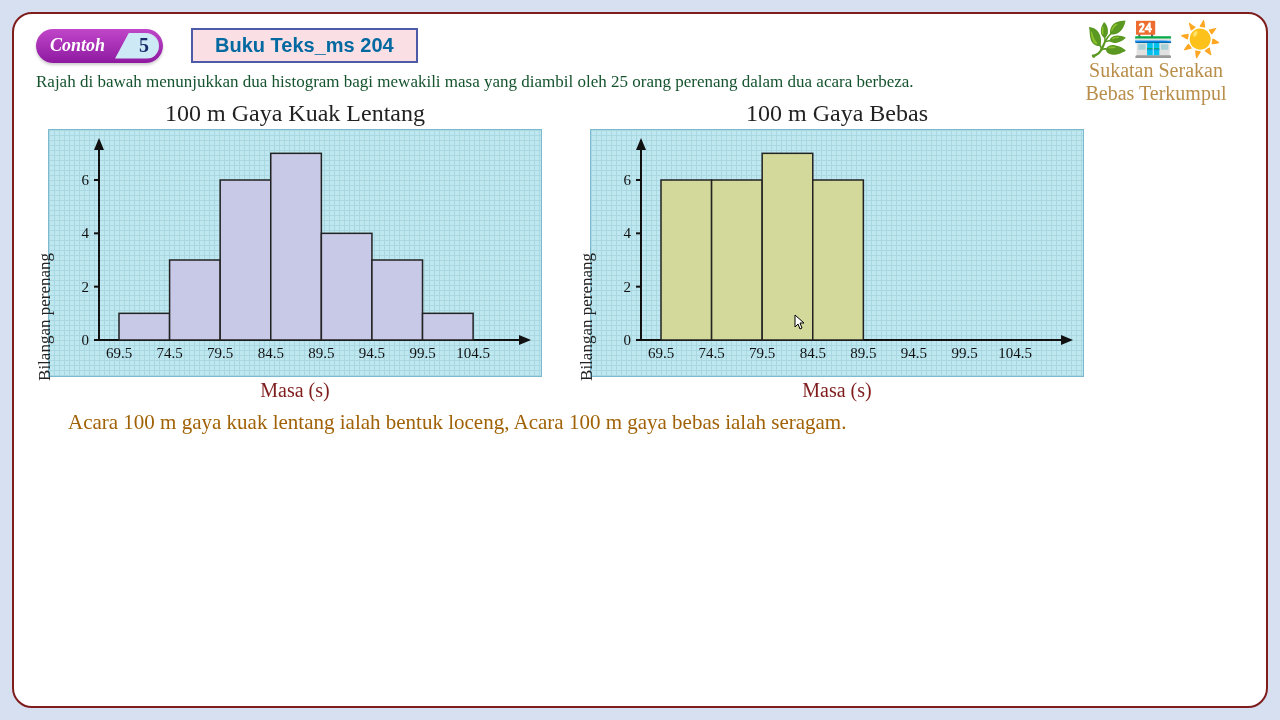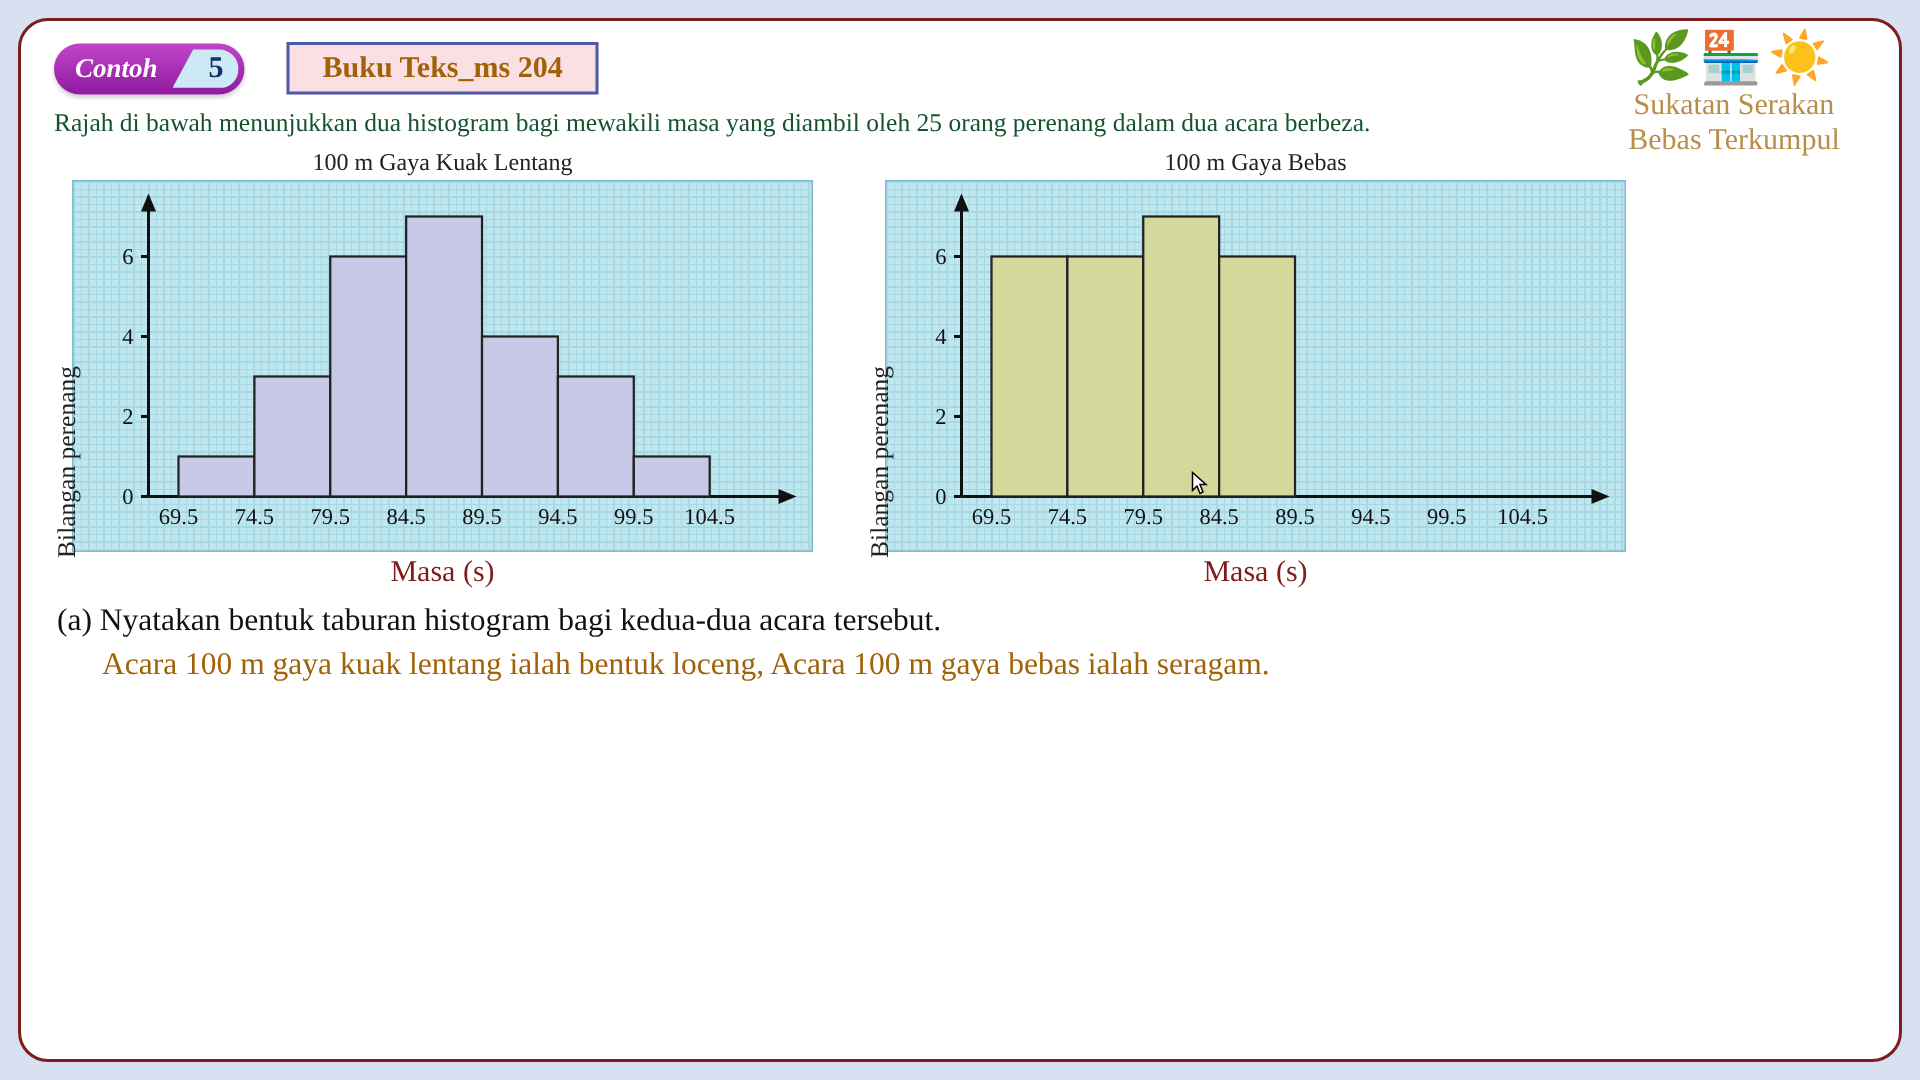"Buku Teks_ms 204" .buku-box { color: #a16207 -> #0369a1; font-family: Liberation Serif, serif -> Liberation Sans, sans-serif }
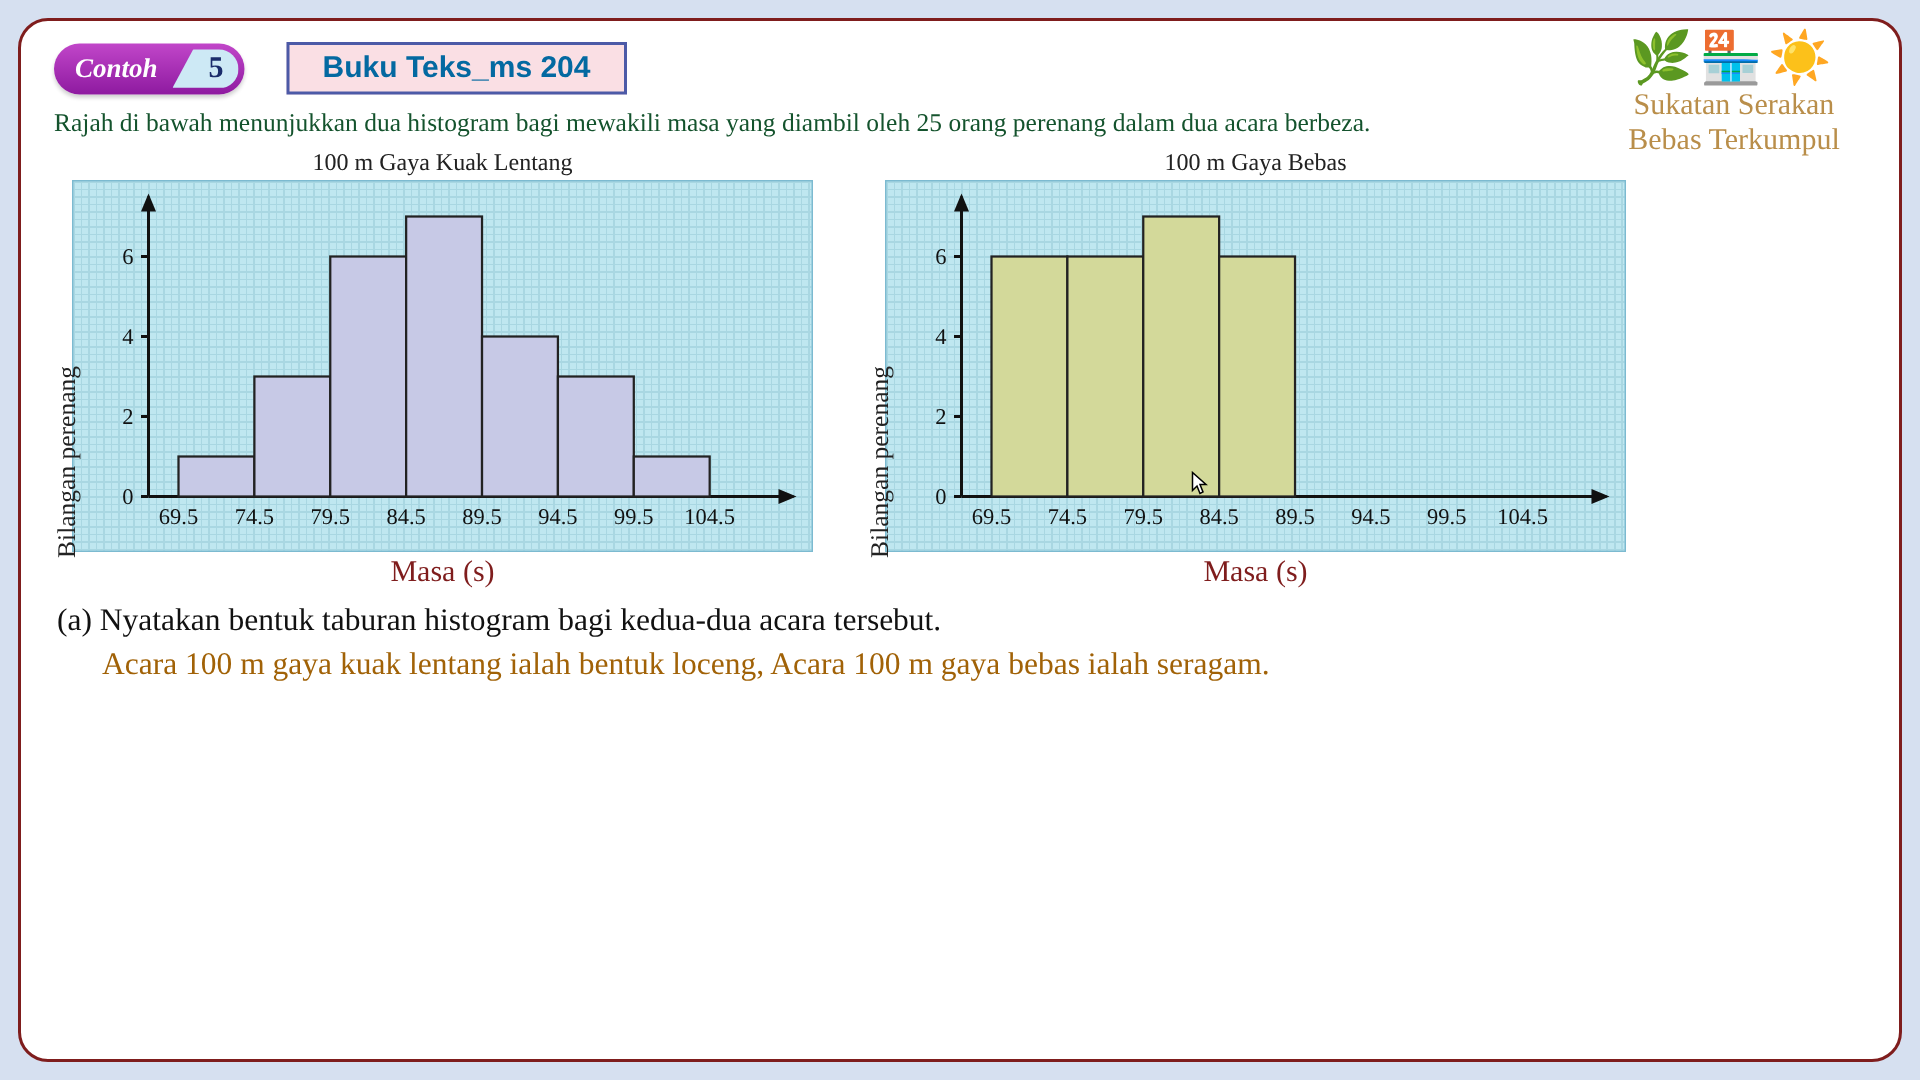"100 m Gaya Kuak Lentang" .chart-title { font-size: 16px -> 24px }
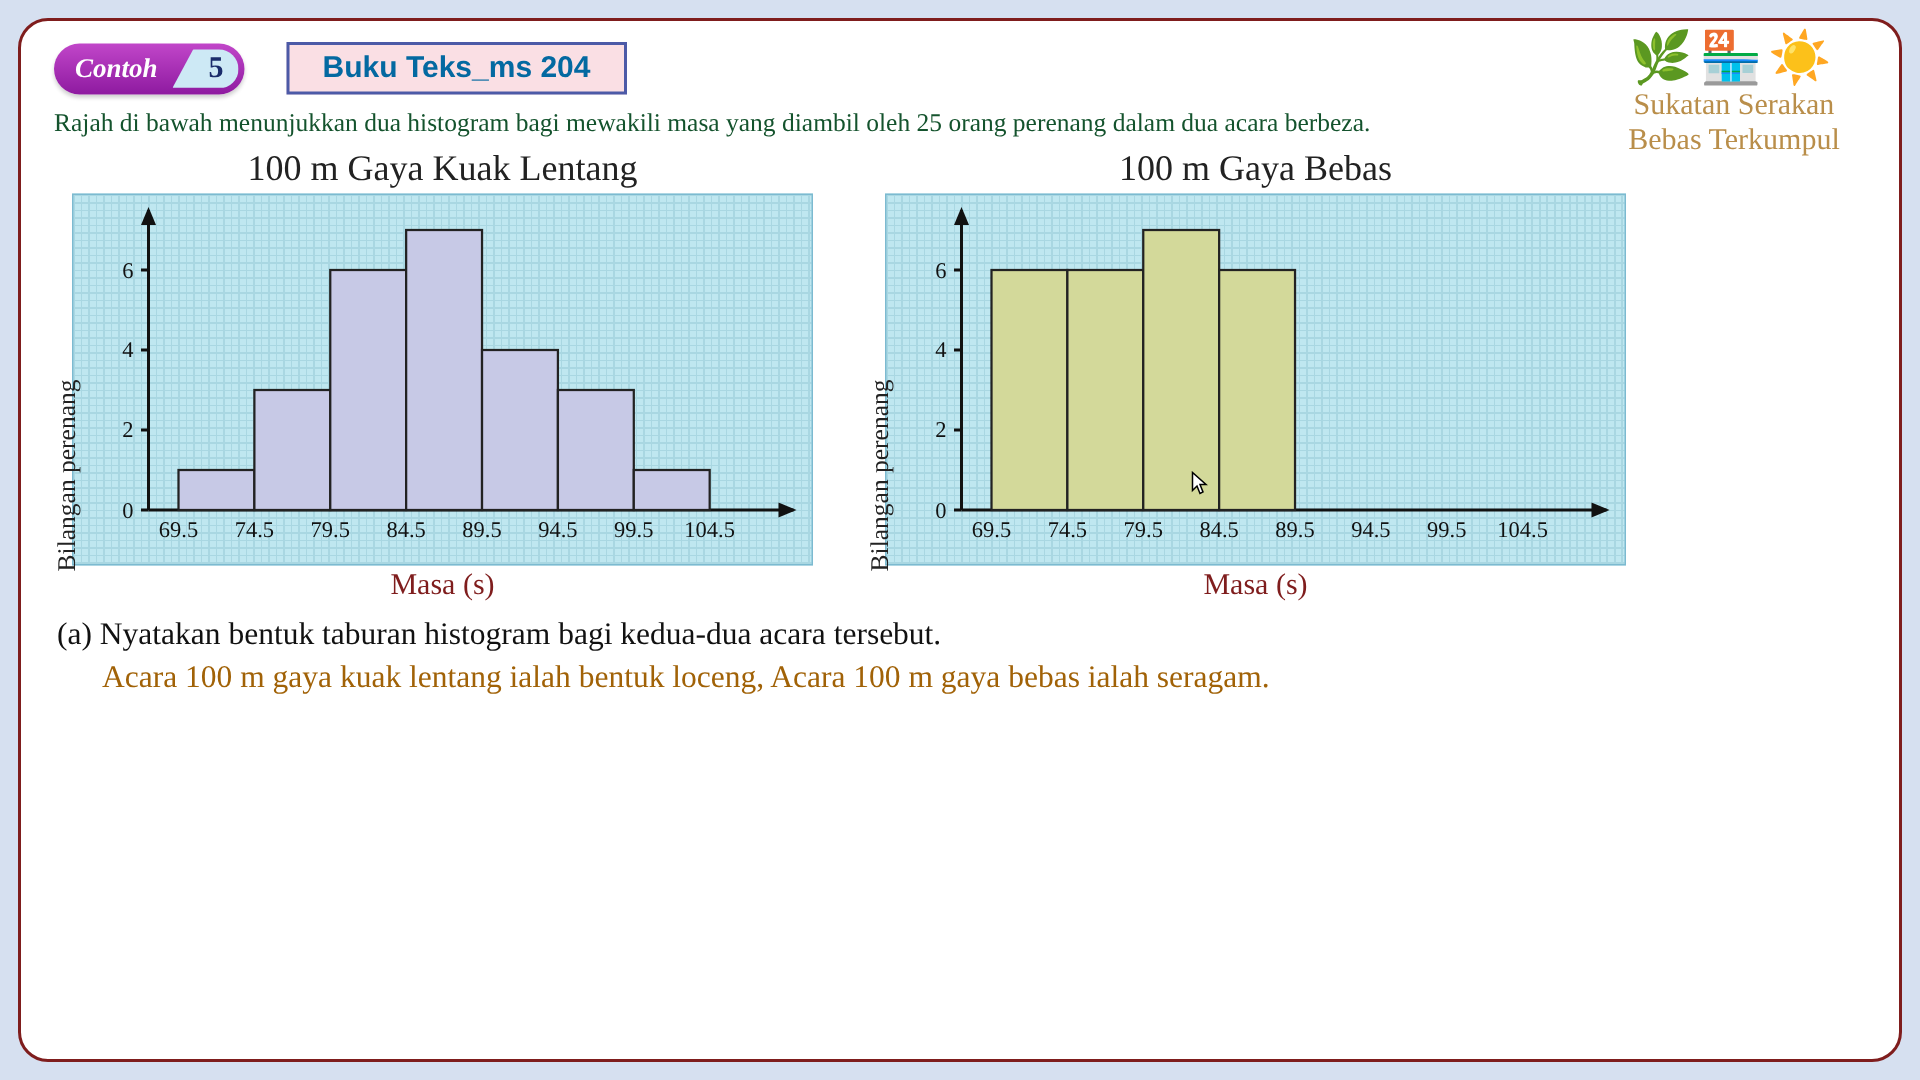"(a) Nyatakan bentuk taburan histogram" p.sub-q { html: <p>(a) Nyatakan bentuk taburan histogram bagi kedua-dua acara tersebut.</p> -> none }
